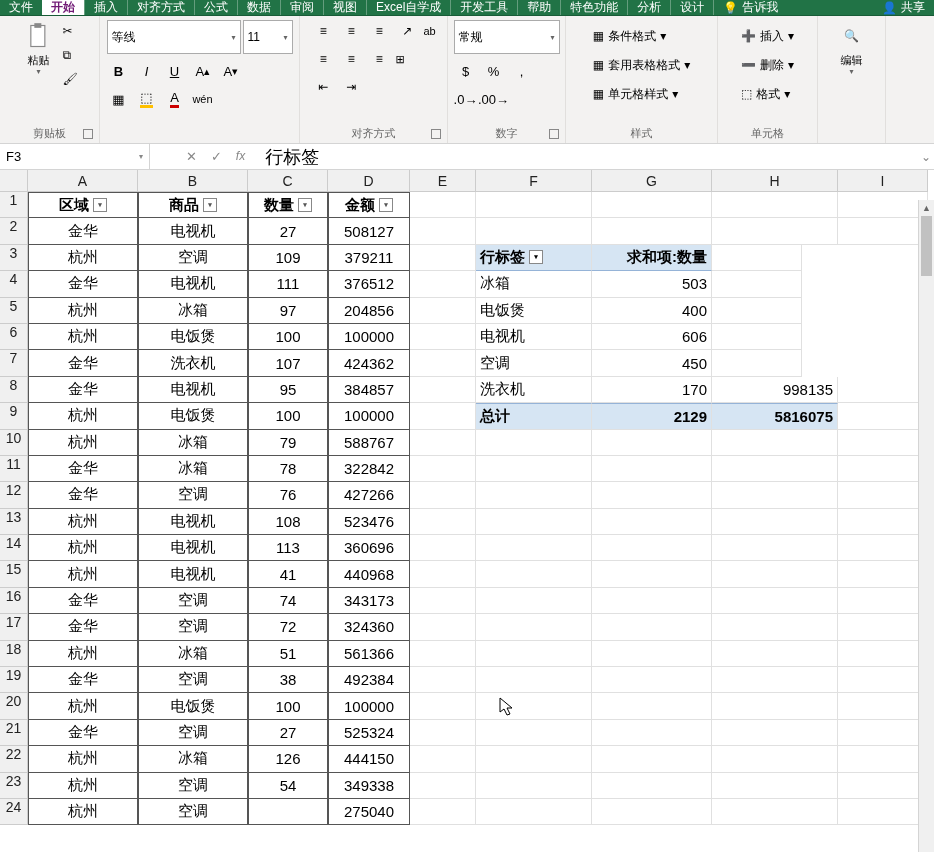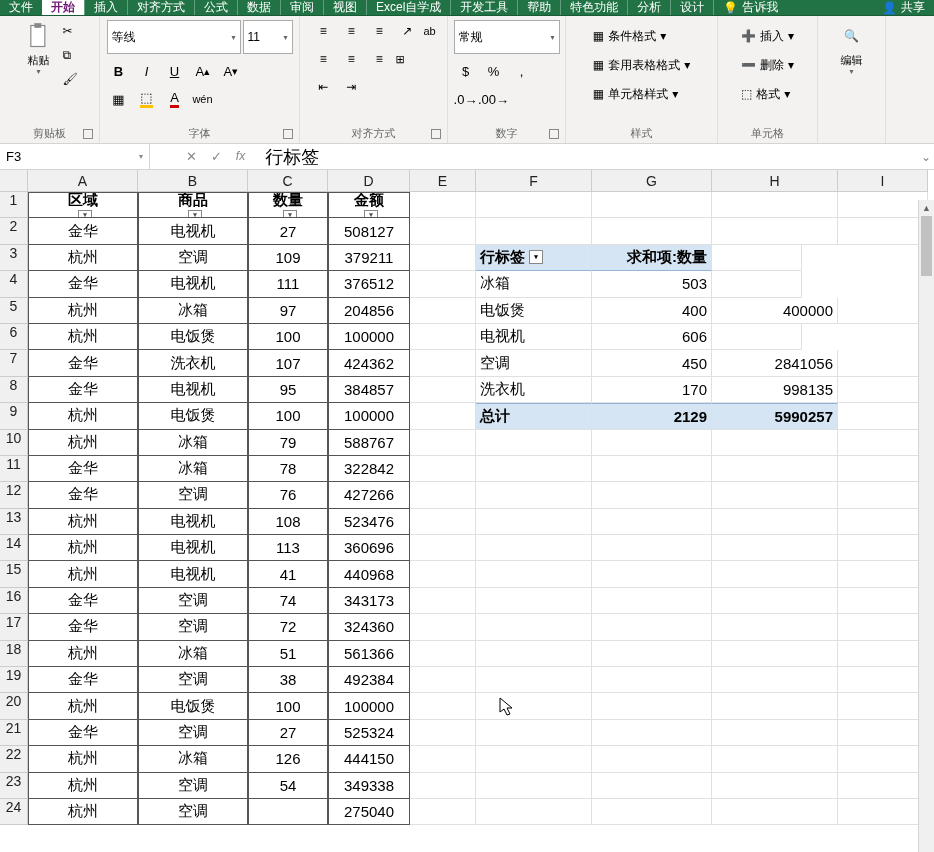"字体" div.group-label { html: <div><span>字体</span><span></span></div> -> none }
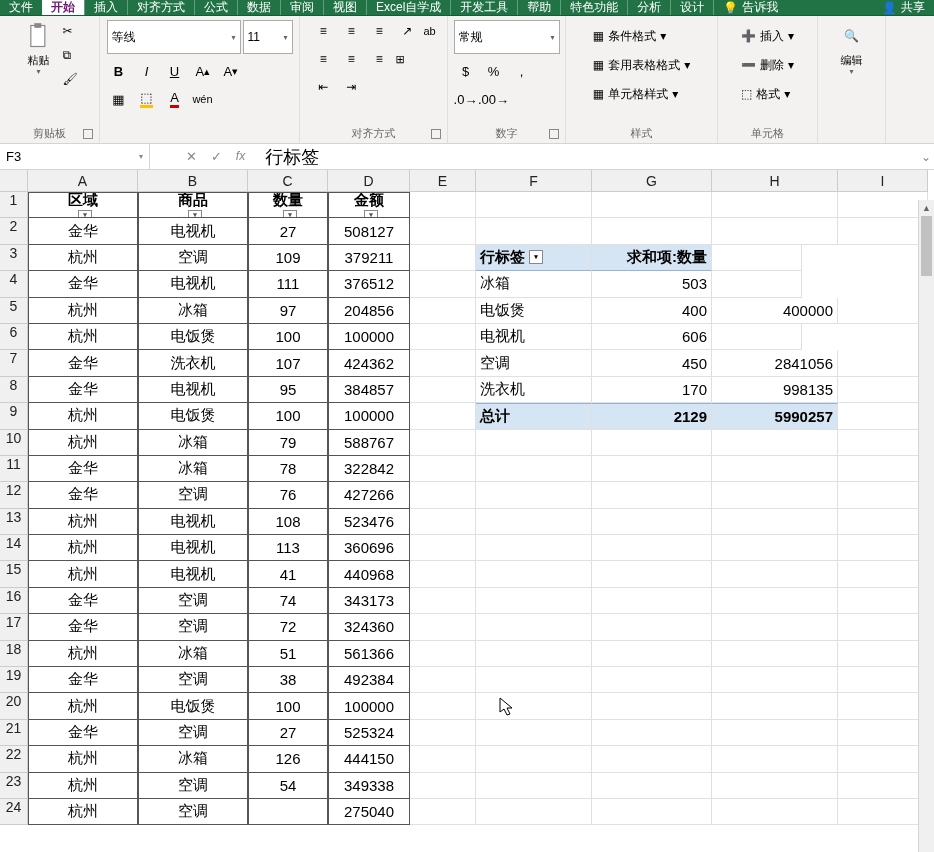"区域" .data-hdr { flex-direction: column -> none }
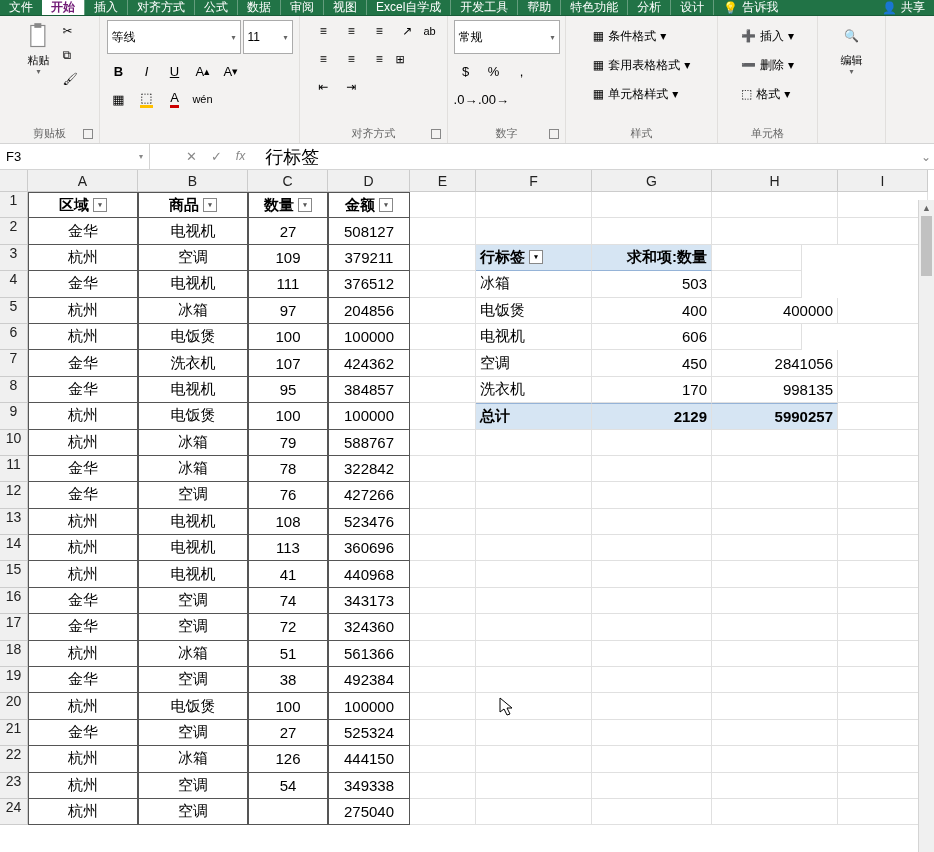"400000" div.cell { html: <div>400000</div> -> none }
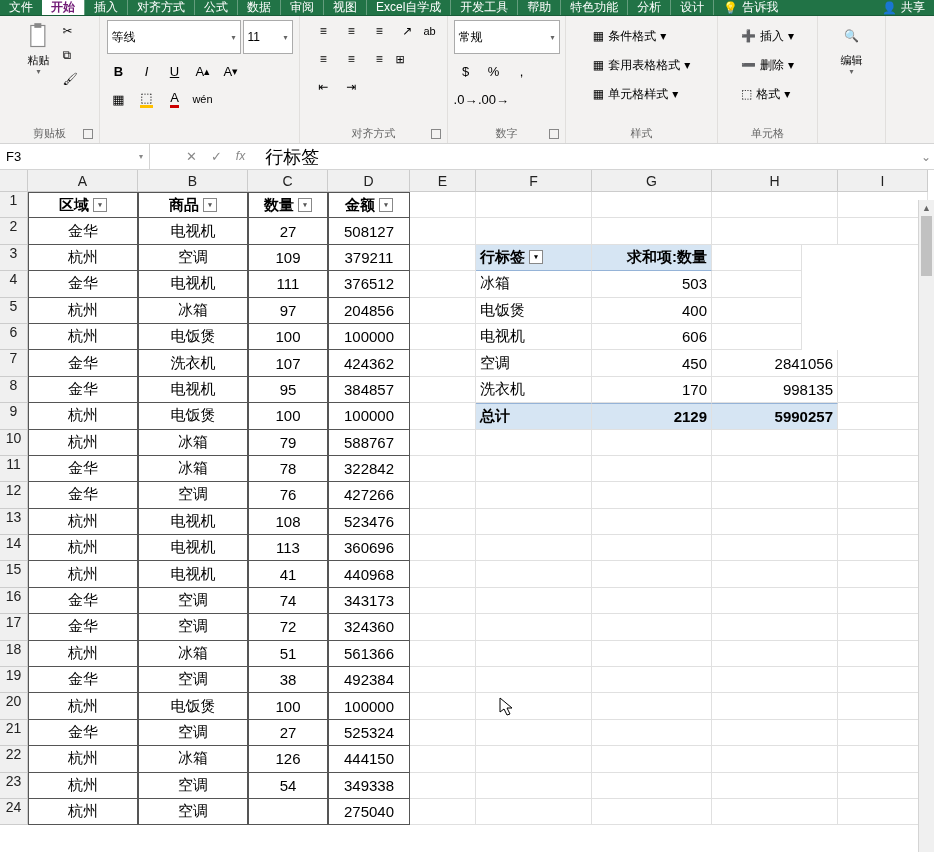"2841056" div.cell { html: <div>2841056</div> -> none }
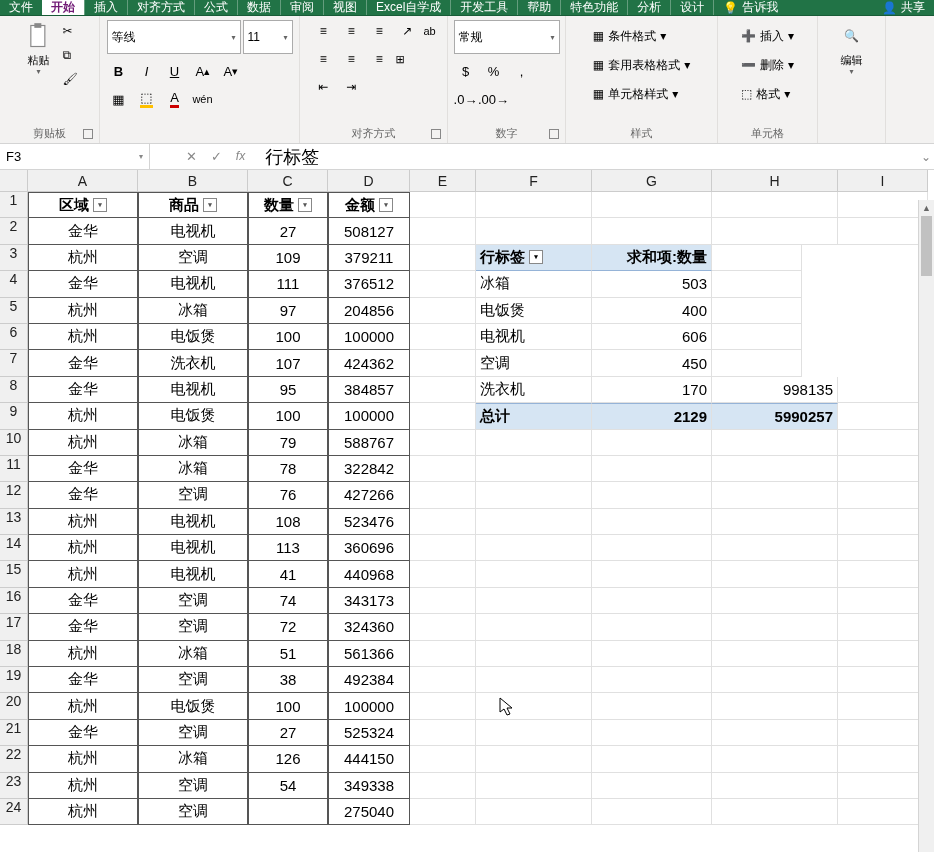"5990257" div.cell { text: 5990257 -> 5816075 }
